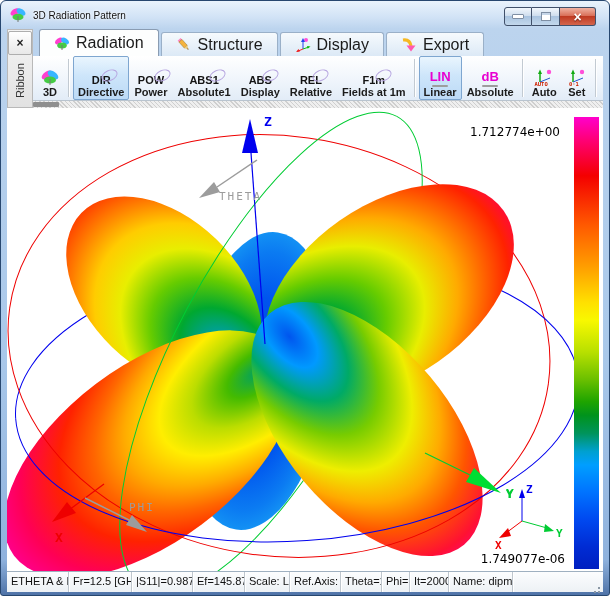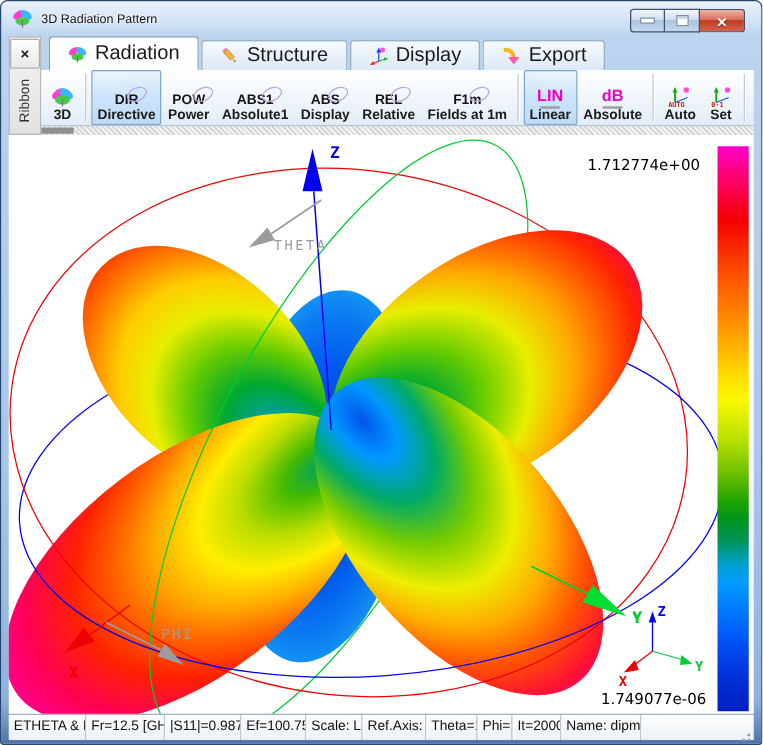"Ef=100.75" div.scell { text: 100.75 -> 145.87 }
